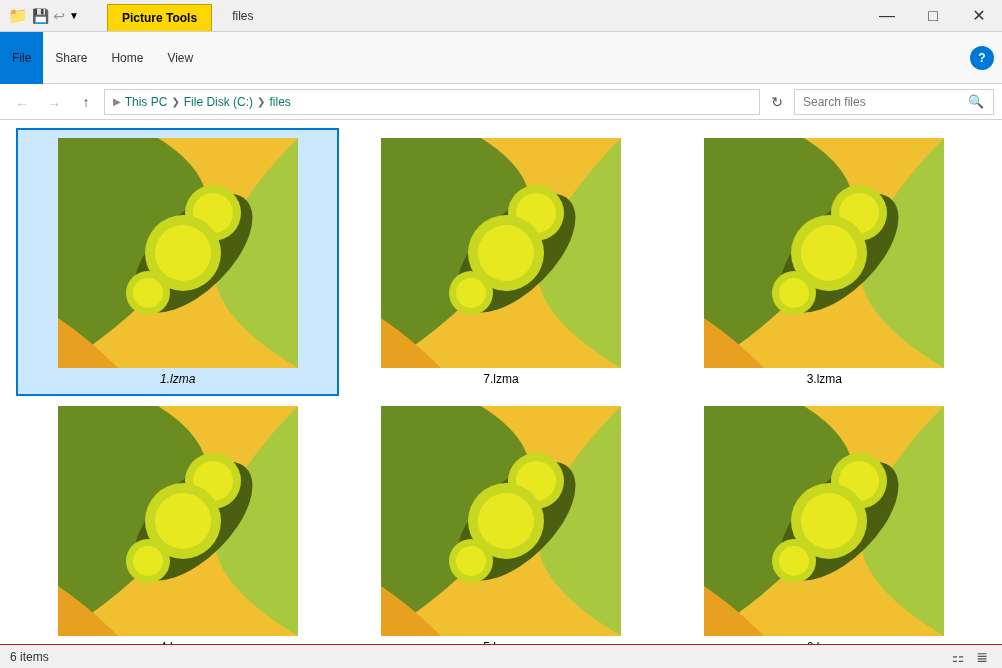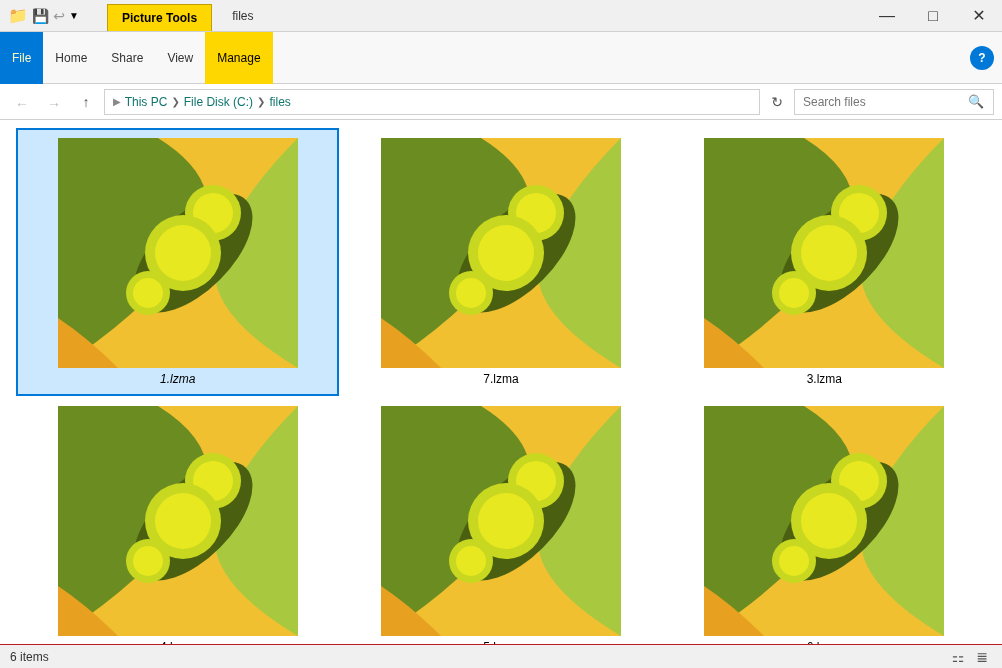"File" .ribbon-tab-btn.active { color: #fef9c3 -> #0f172a }
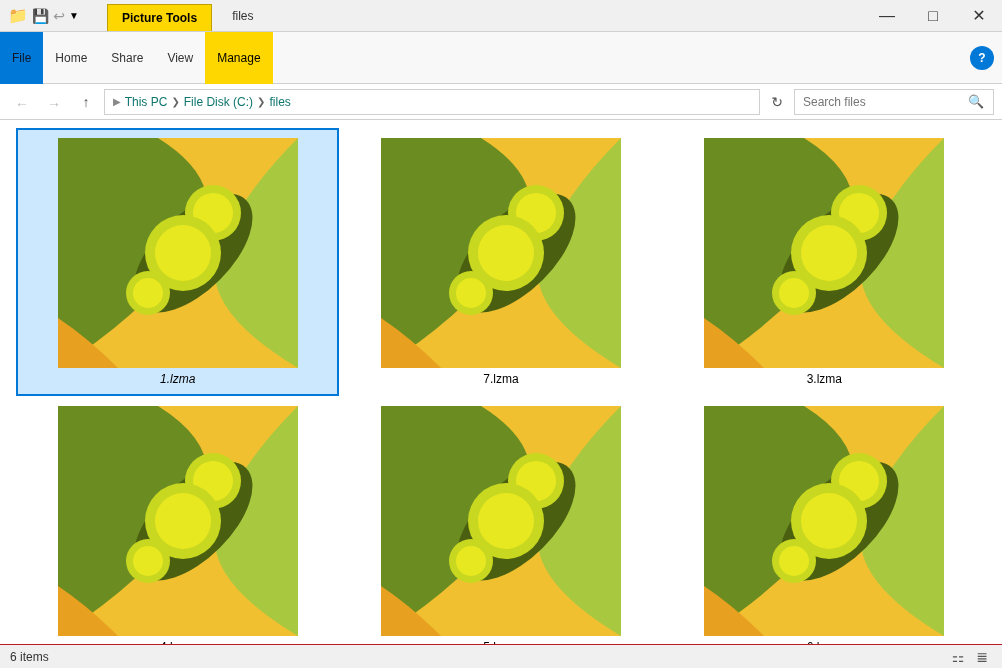"Home" button.ribbon-tab-btn { order: before "Share" -> after "Share" }
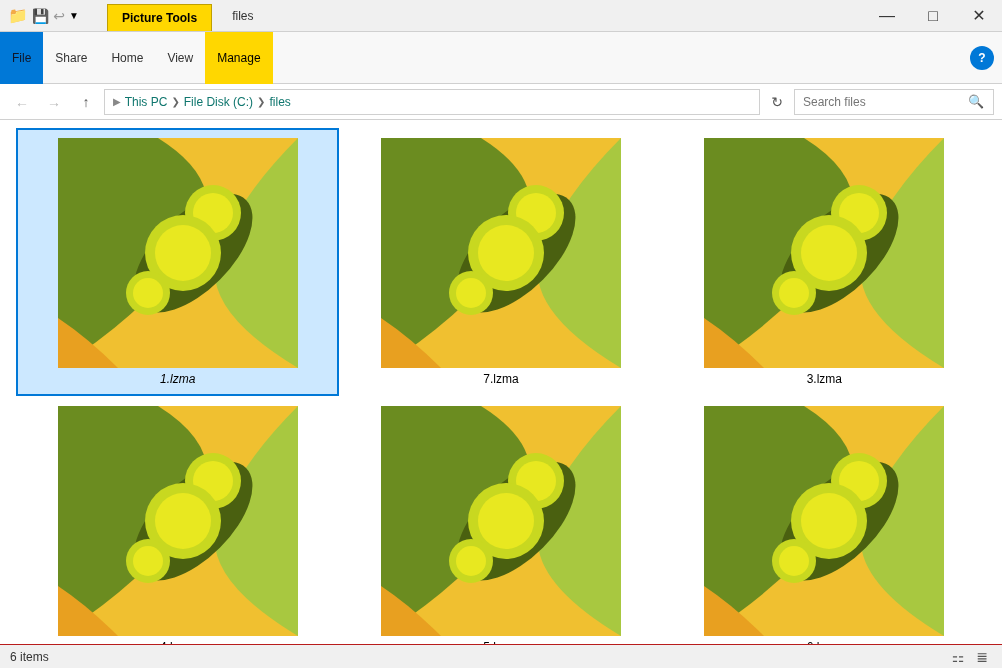"Manage" button.ribbon-tab-btn { html: <button>Manage</button> -> none }
